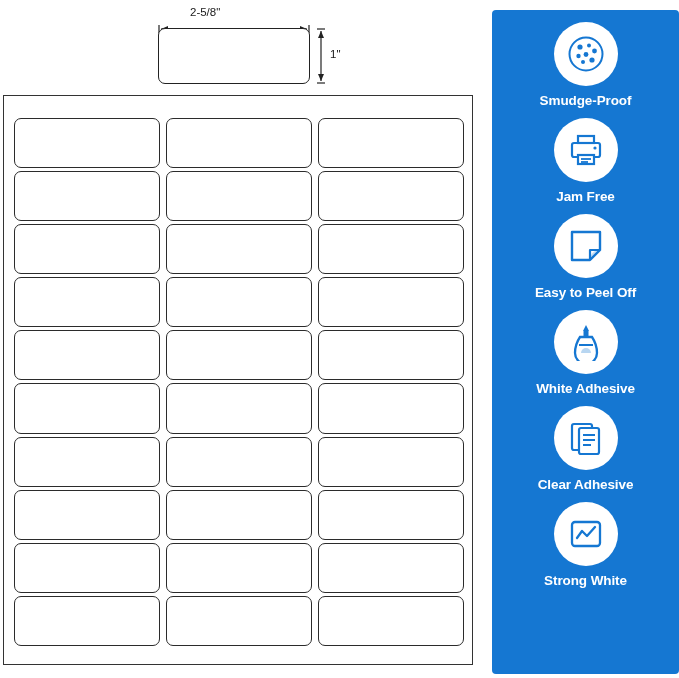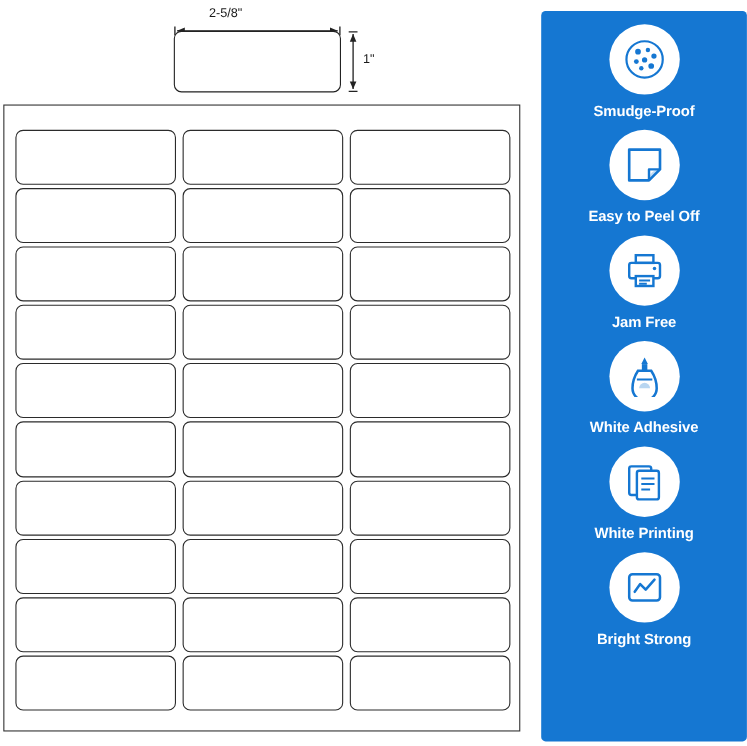"Easy to Peel Off" div.feature-item { order: before "Jam Free" -> after "Jam Free" }
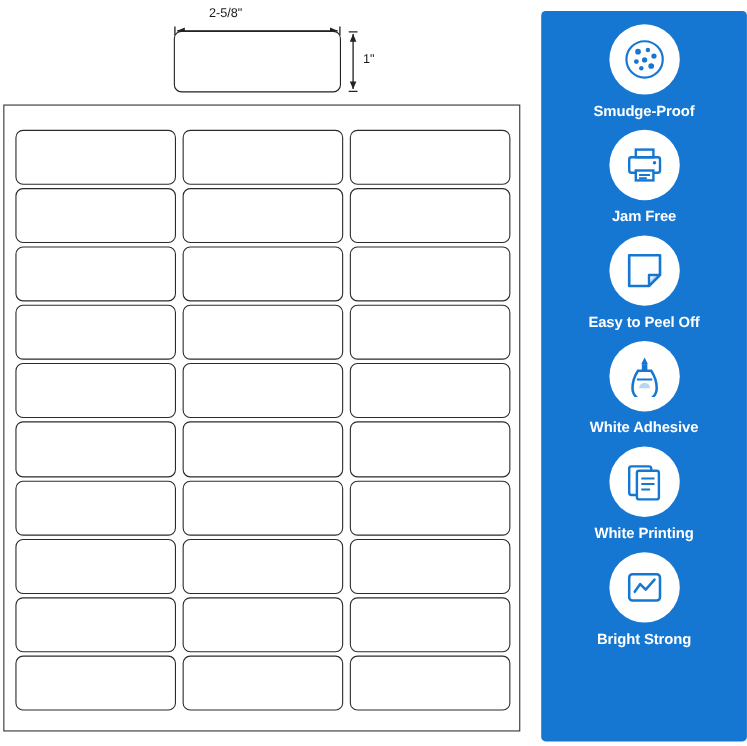"White Printing" div.feature-label { text: White Printing -> Clear Adhesive }
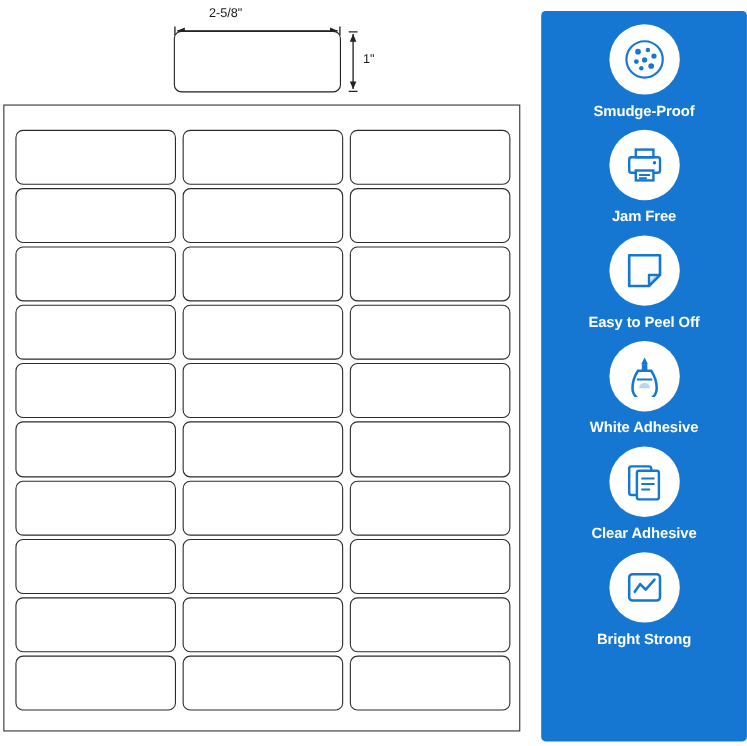"Bright Strong" div.feature-label { text: Bright Strong -> Strong White }
